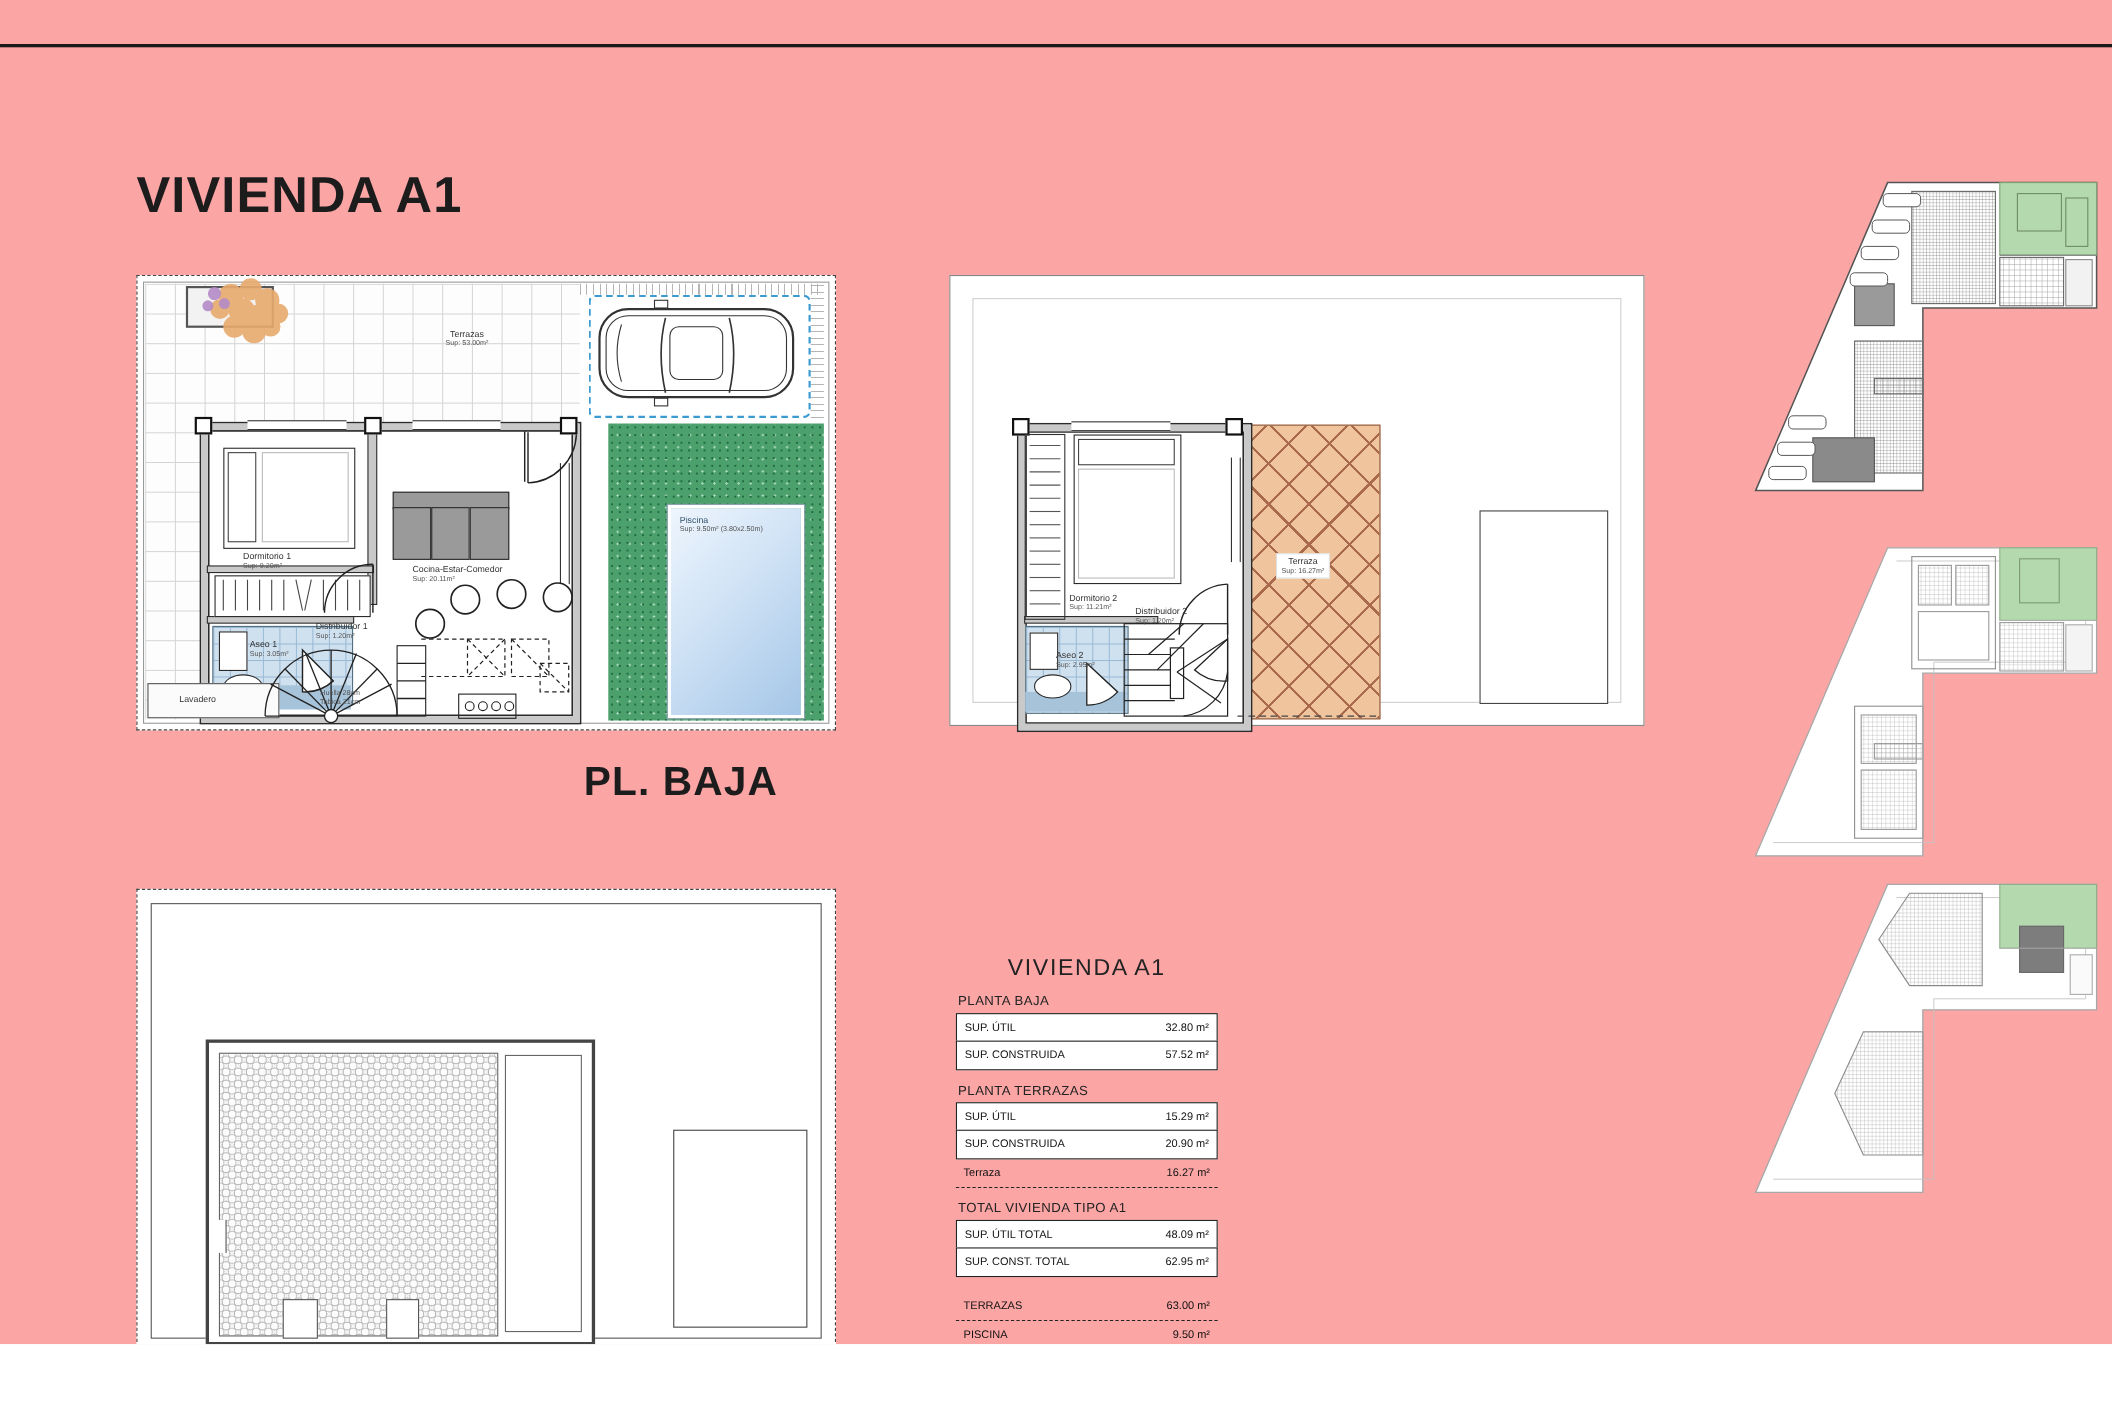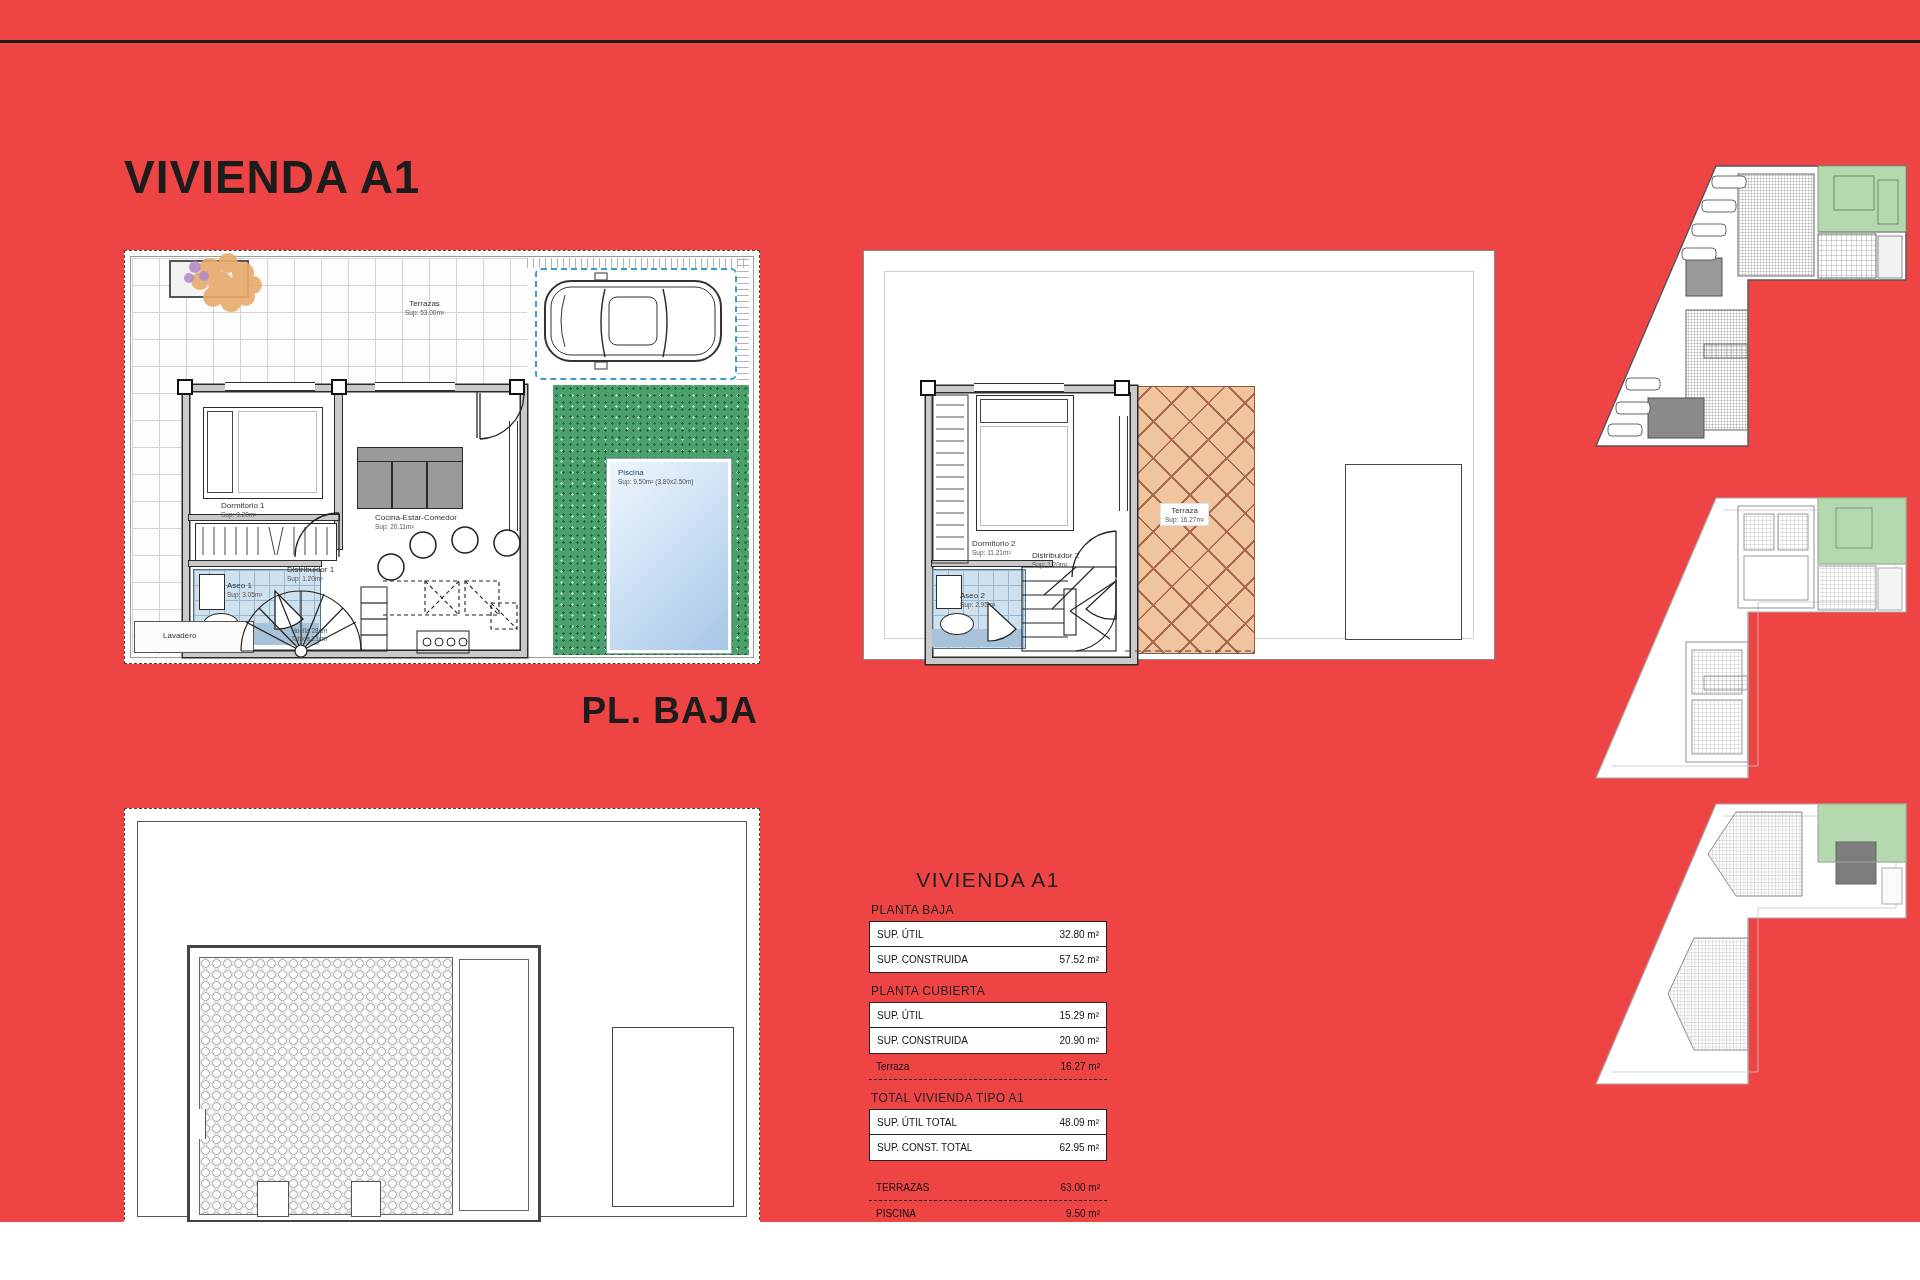"VIVIENDA A1" .canvas { background: #ef4444 -> #fca5a5 }
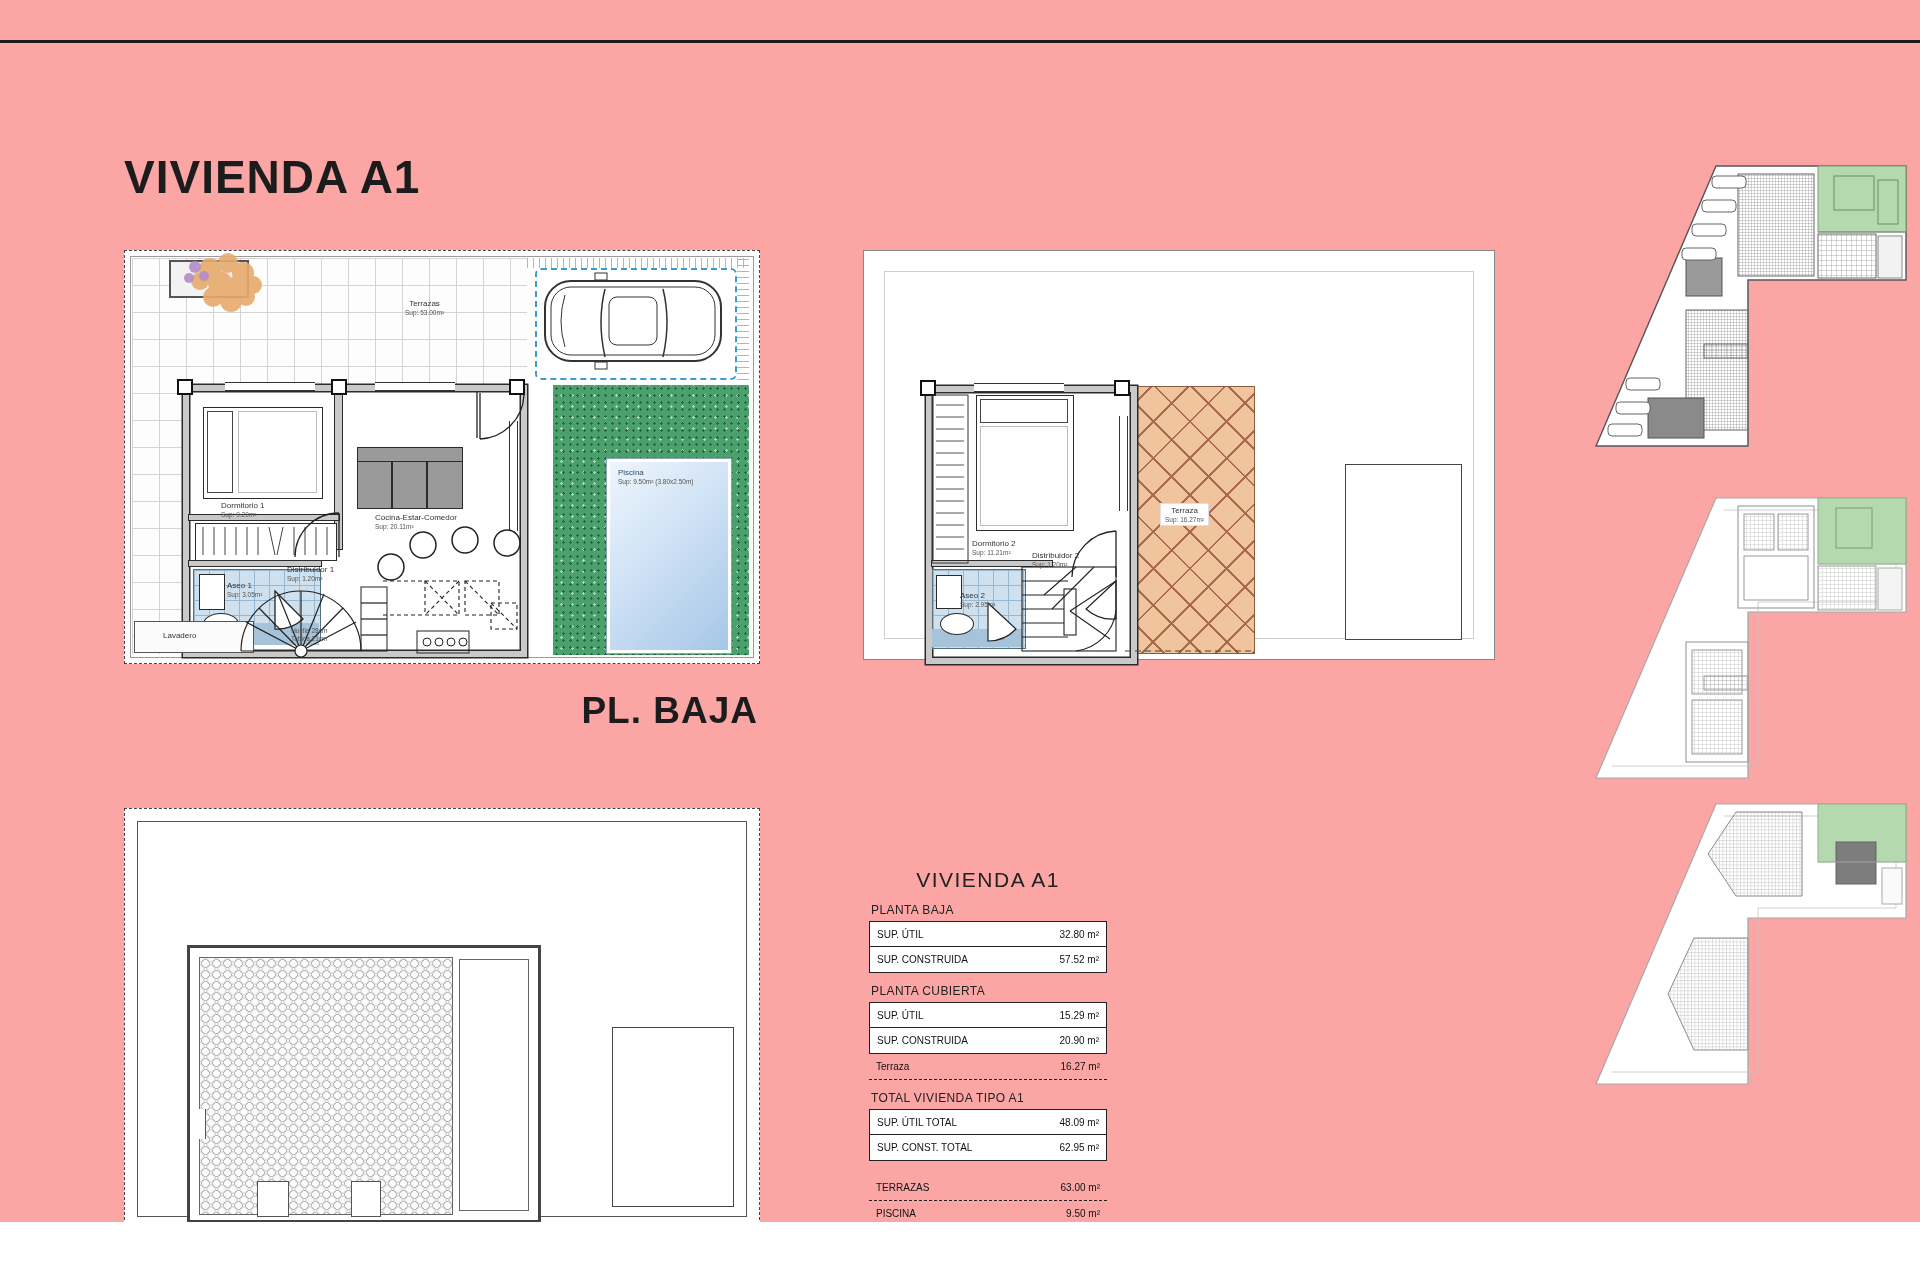"PL. BAJA" .plan-label { text-align: right -> center }
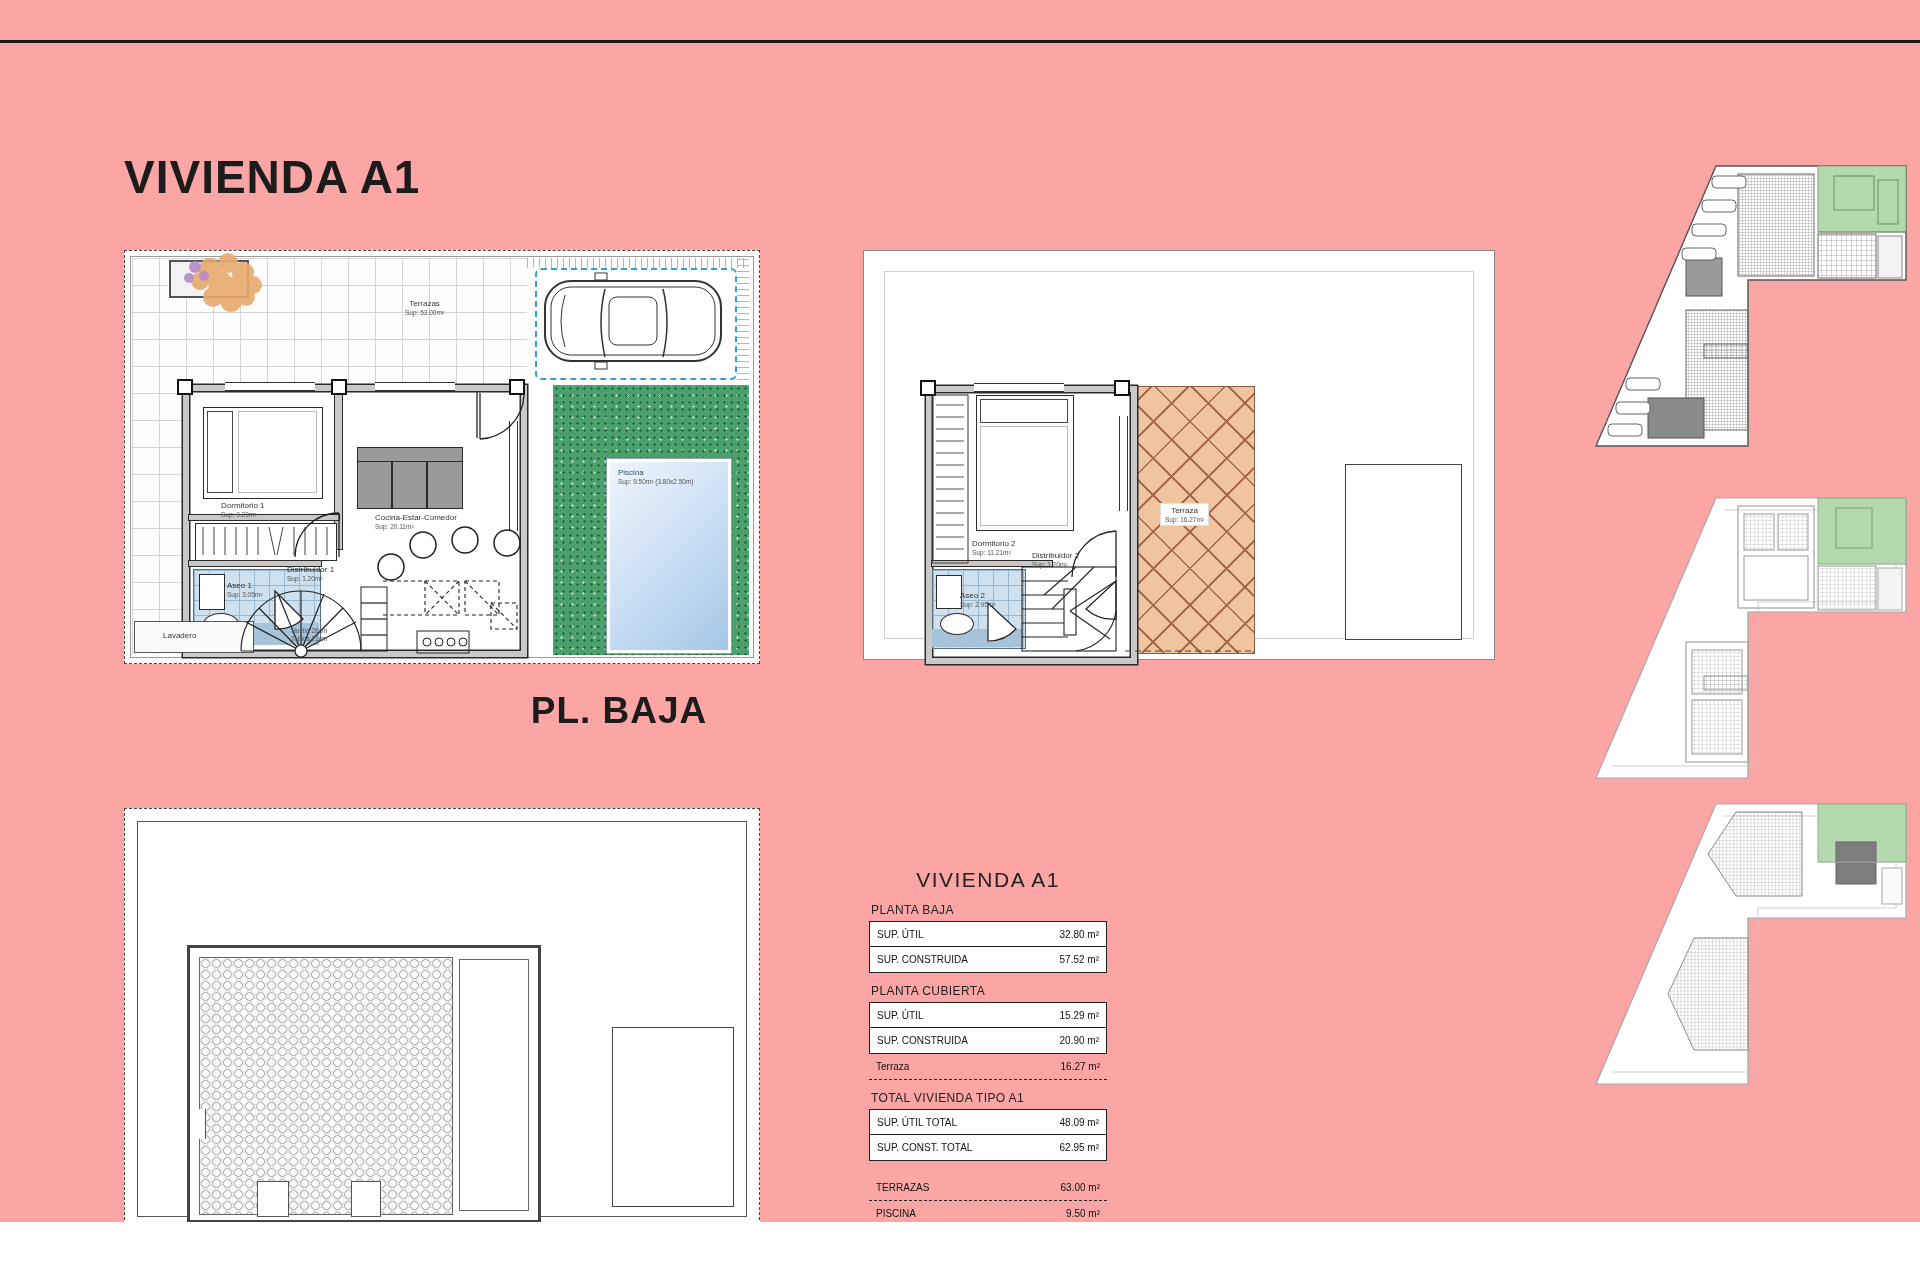"PLANTA CUBIERTA" div.sec-head { text: CUBIERTA -> TERRAZAS }
